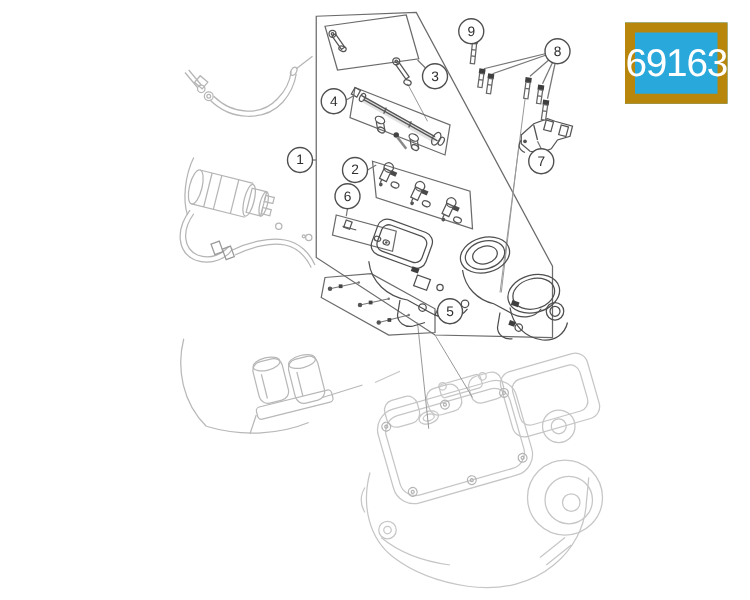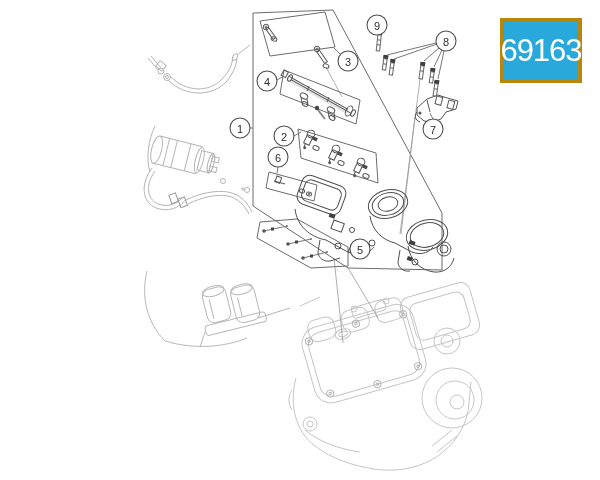"69163" .badge { border: 4px solid #6d28d9 -> 8px solid #6d28d9 }
